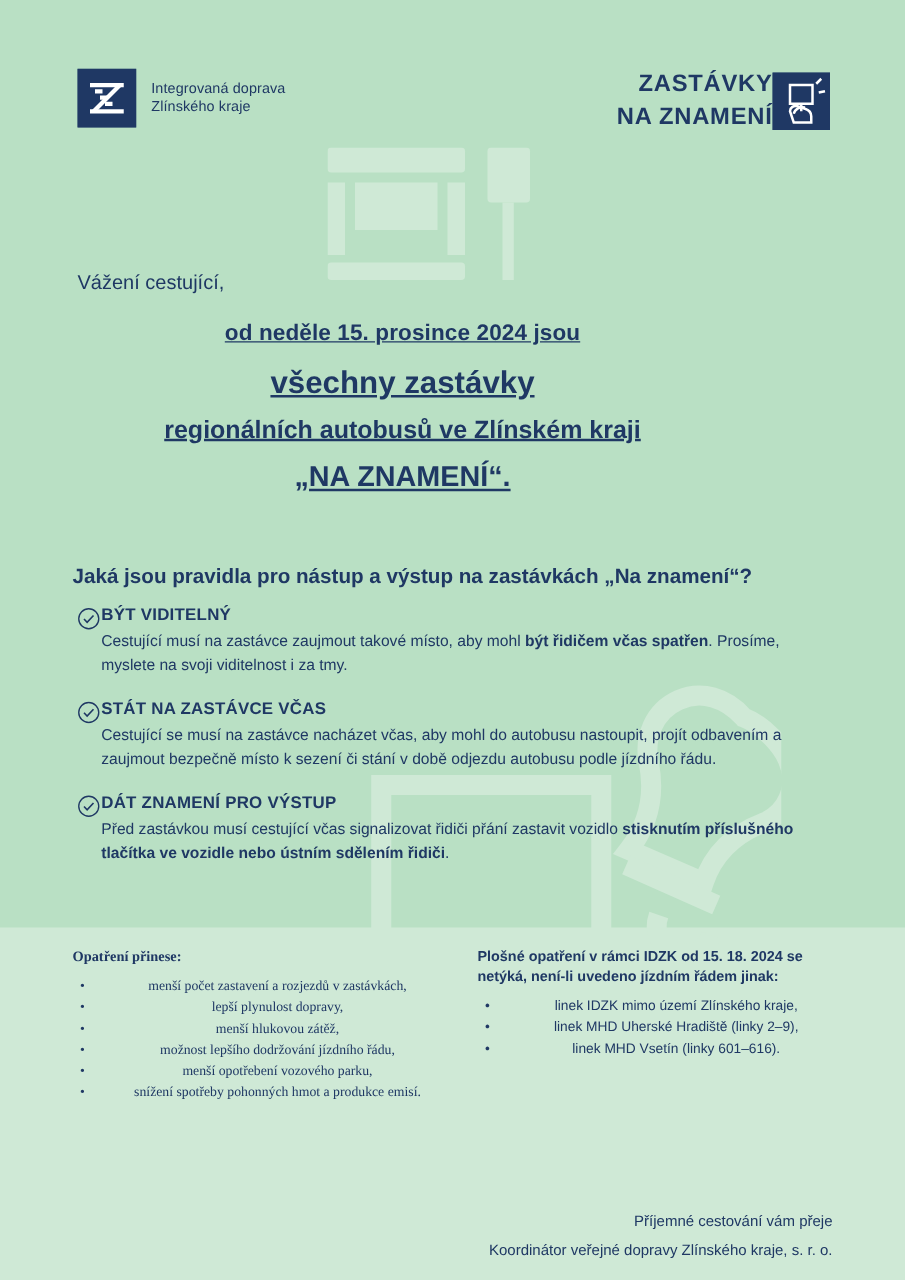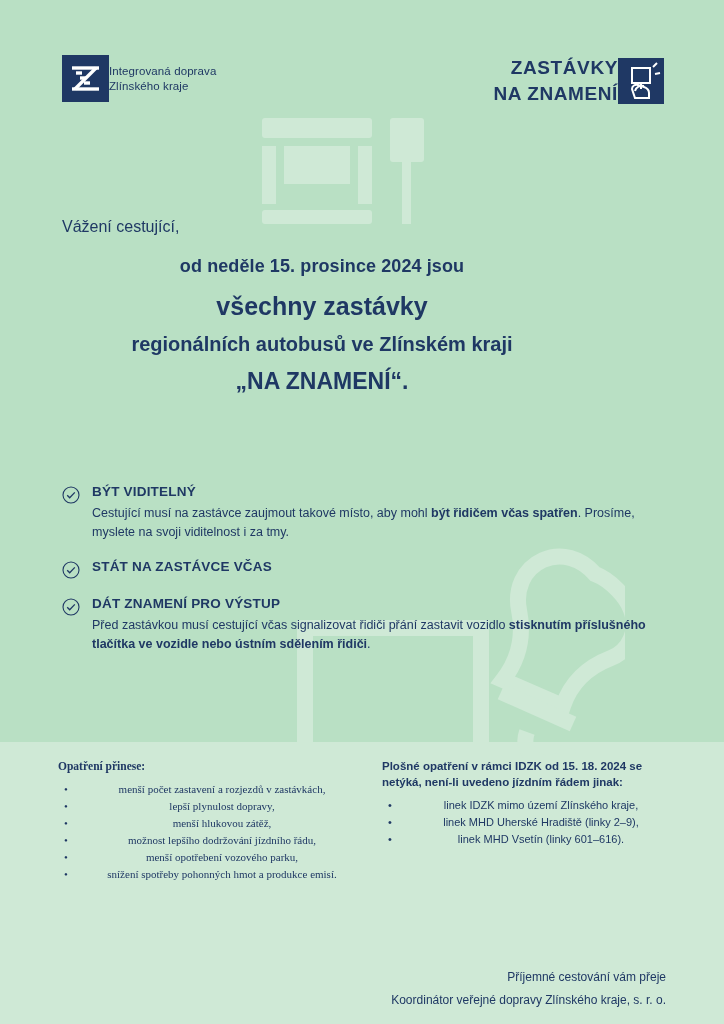"Integrovaná doprava" .logo-wrap { gap: none -> 12px }
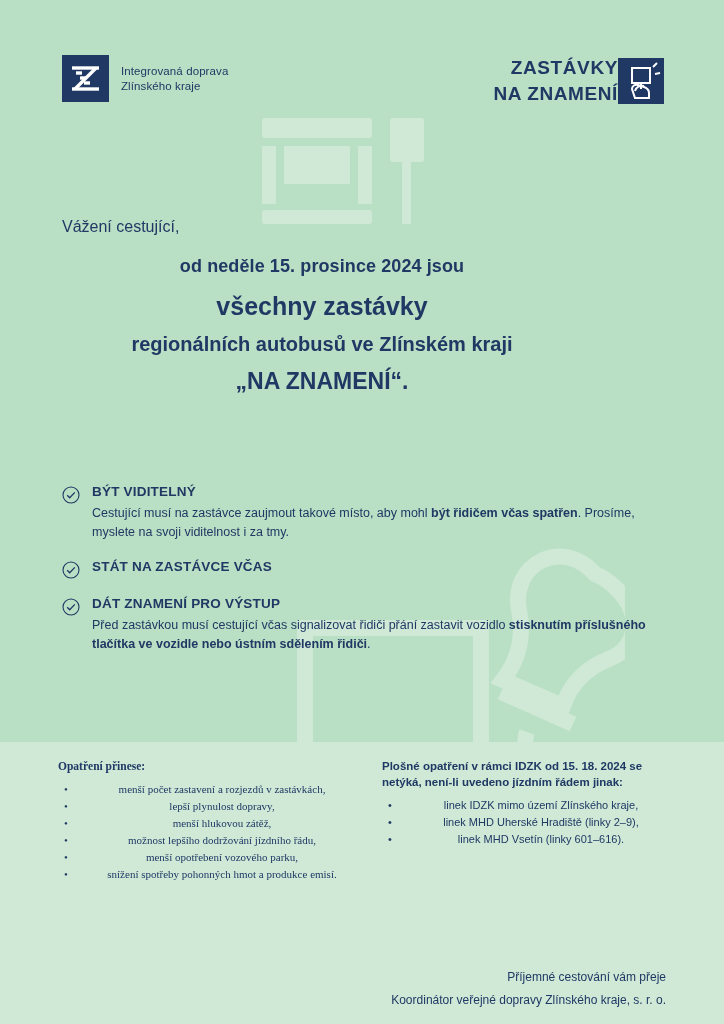"od neděle 15. prosince 2024" .headline { text-decoration: none -> underline }
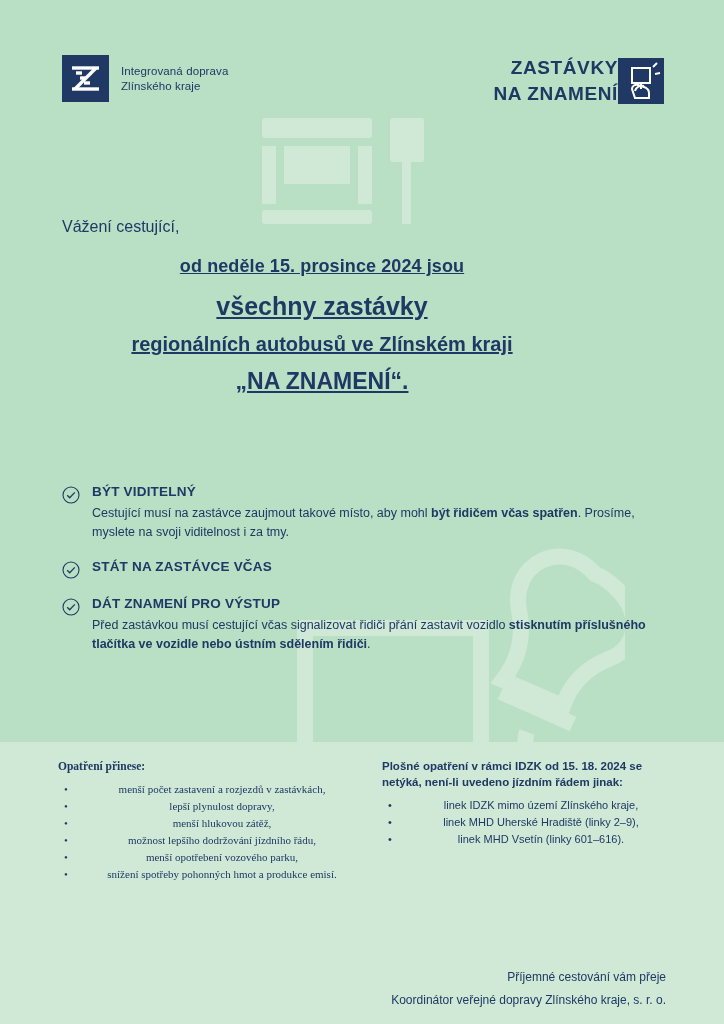"Jaká jsou pravidla pro nástup" div.rules-question { html: none -> <div>Jaká jsou pravidla pro nástup a výstup na zastávkách „Na znamení“?</div> }
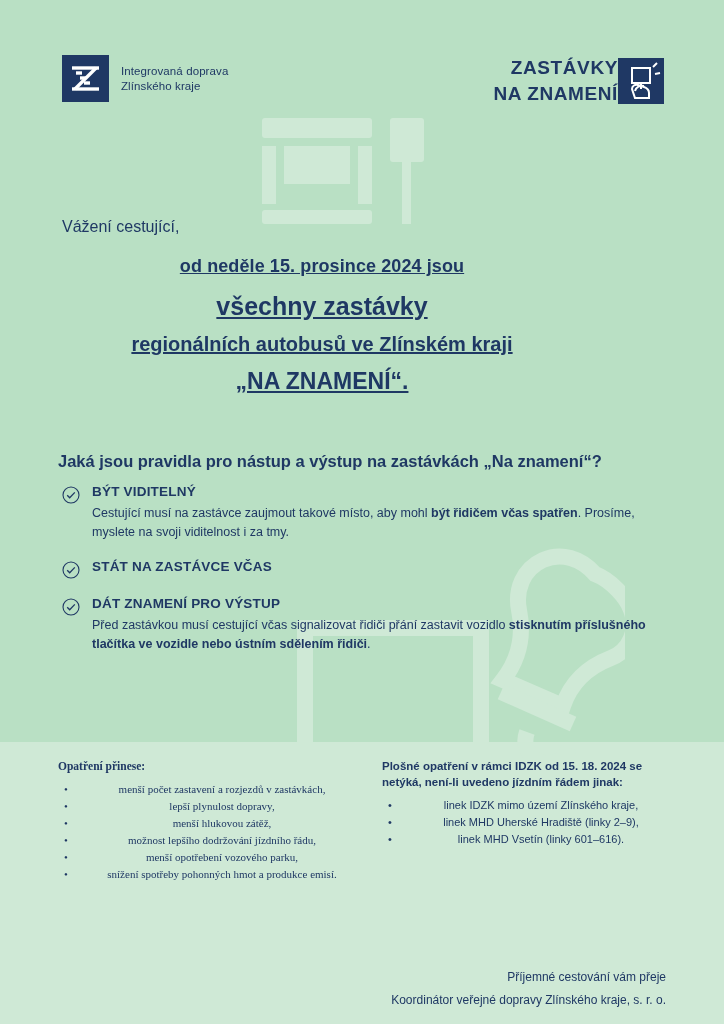"BÝT VIDITELNÝ" .rule { gap: 12px -> 1px }
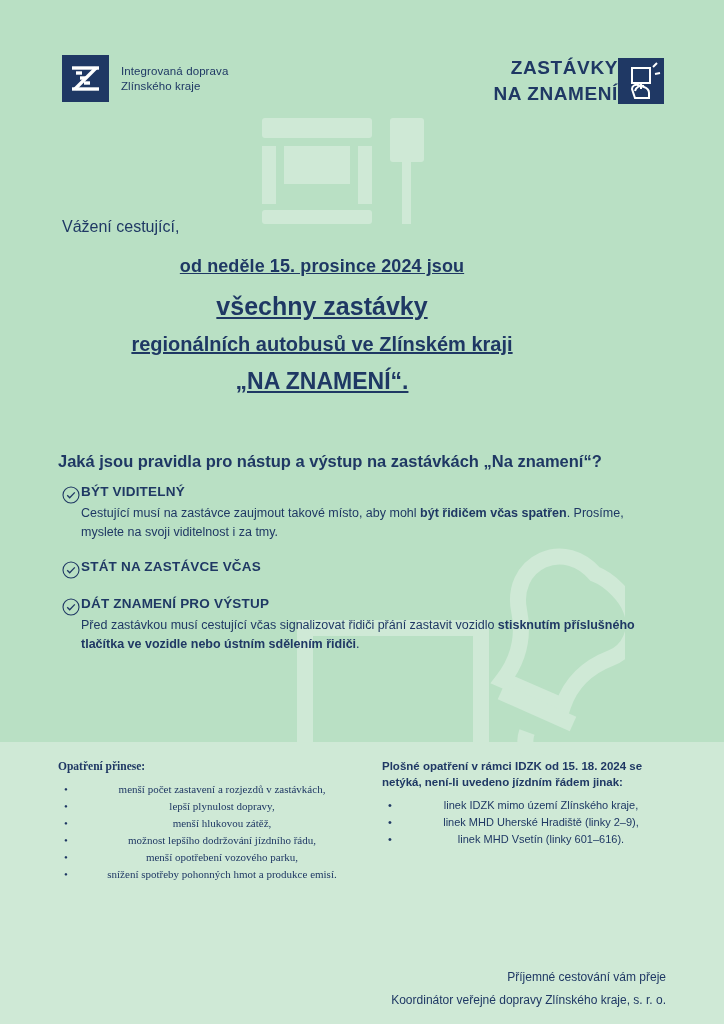"Cestující se musí na zastávce" div.rule-text { html: none -> <div>Cestující se musí na zastávce nacházet včas, aby mohl do autobusu nastoupit, projít odbavením a zaujmout bezpečně místo k sezení či stání v době odjezdu autobusu podle jízdního řádu.</div> }
